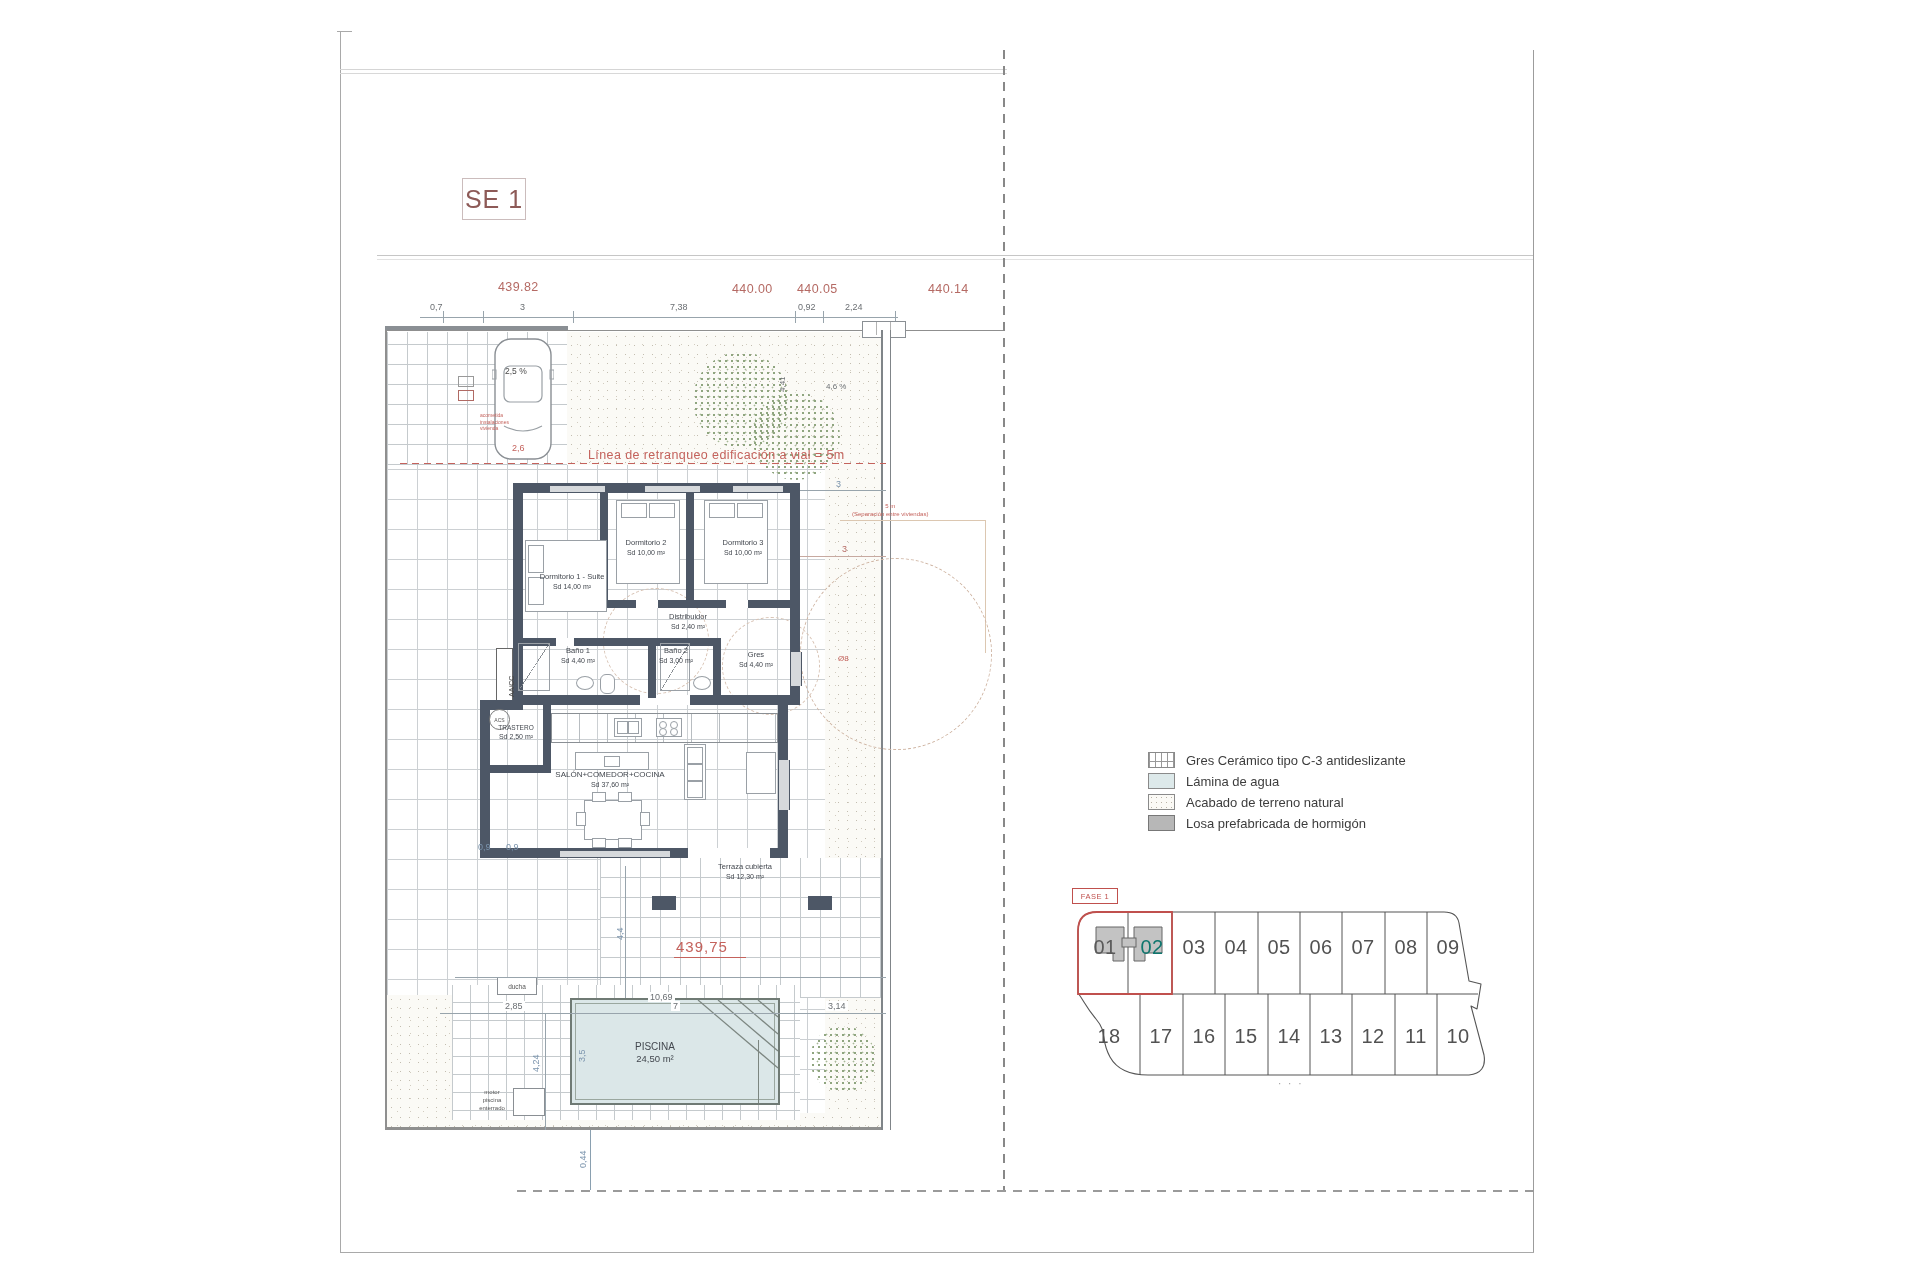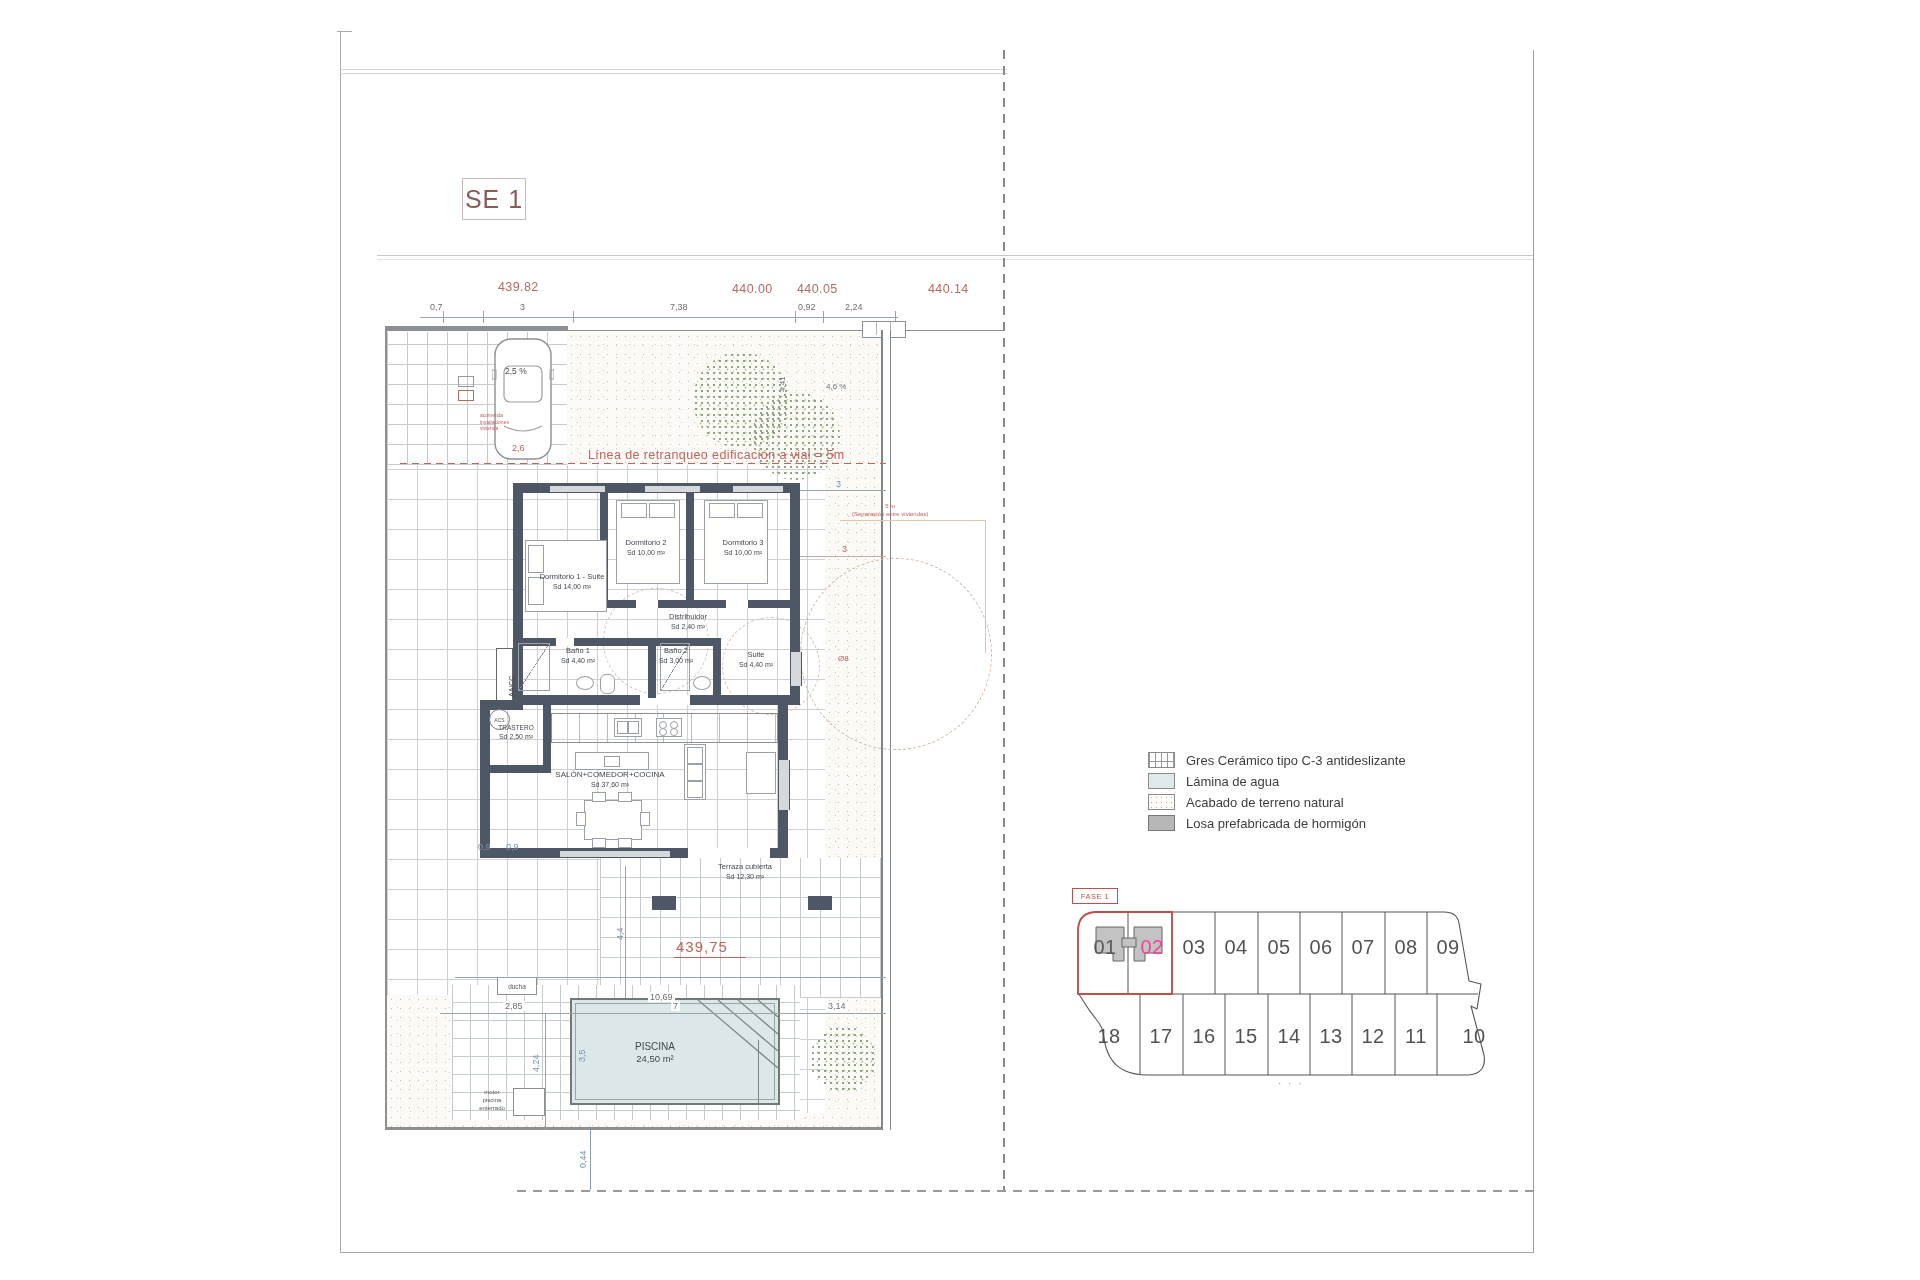"Suite" span.nm { text: Suite -> Gres }
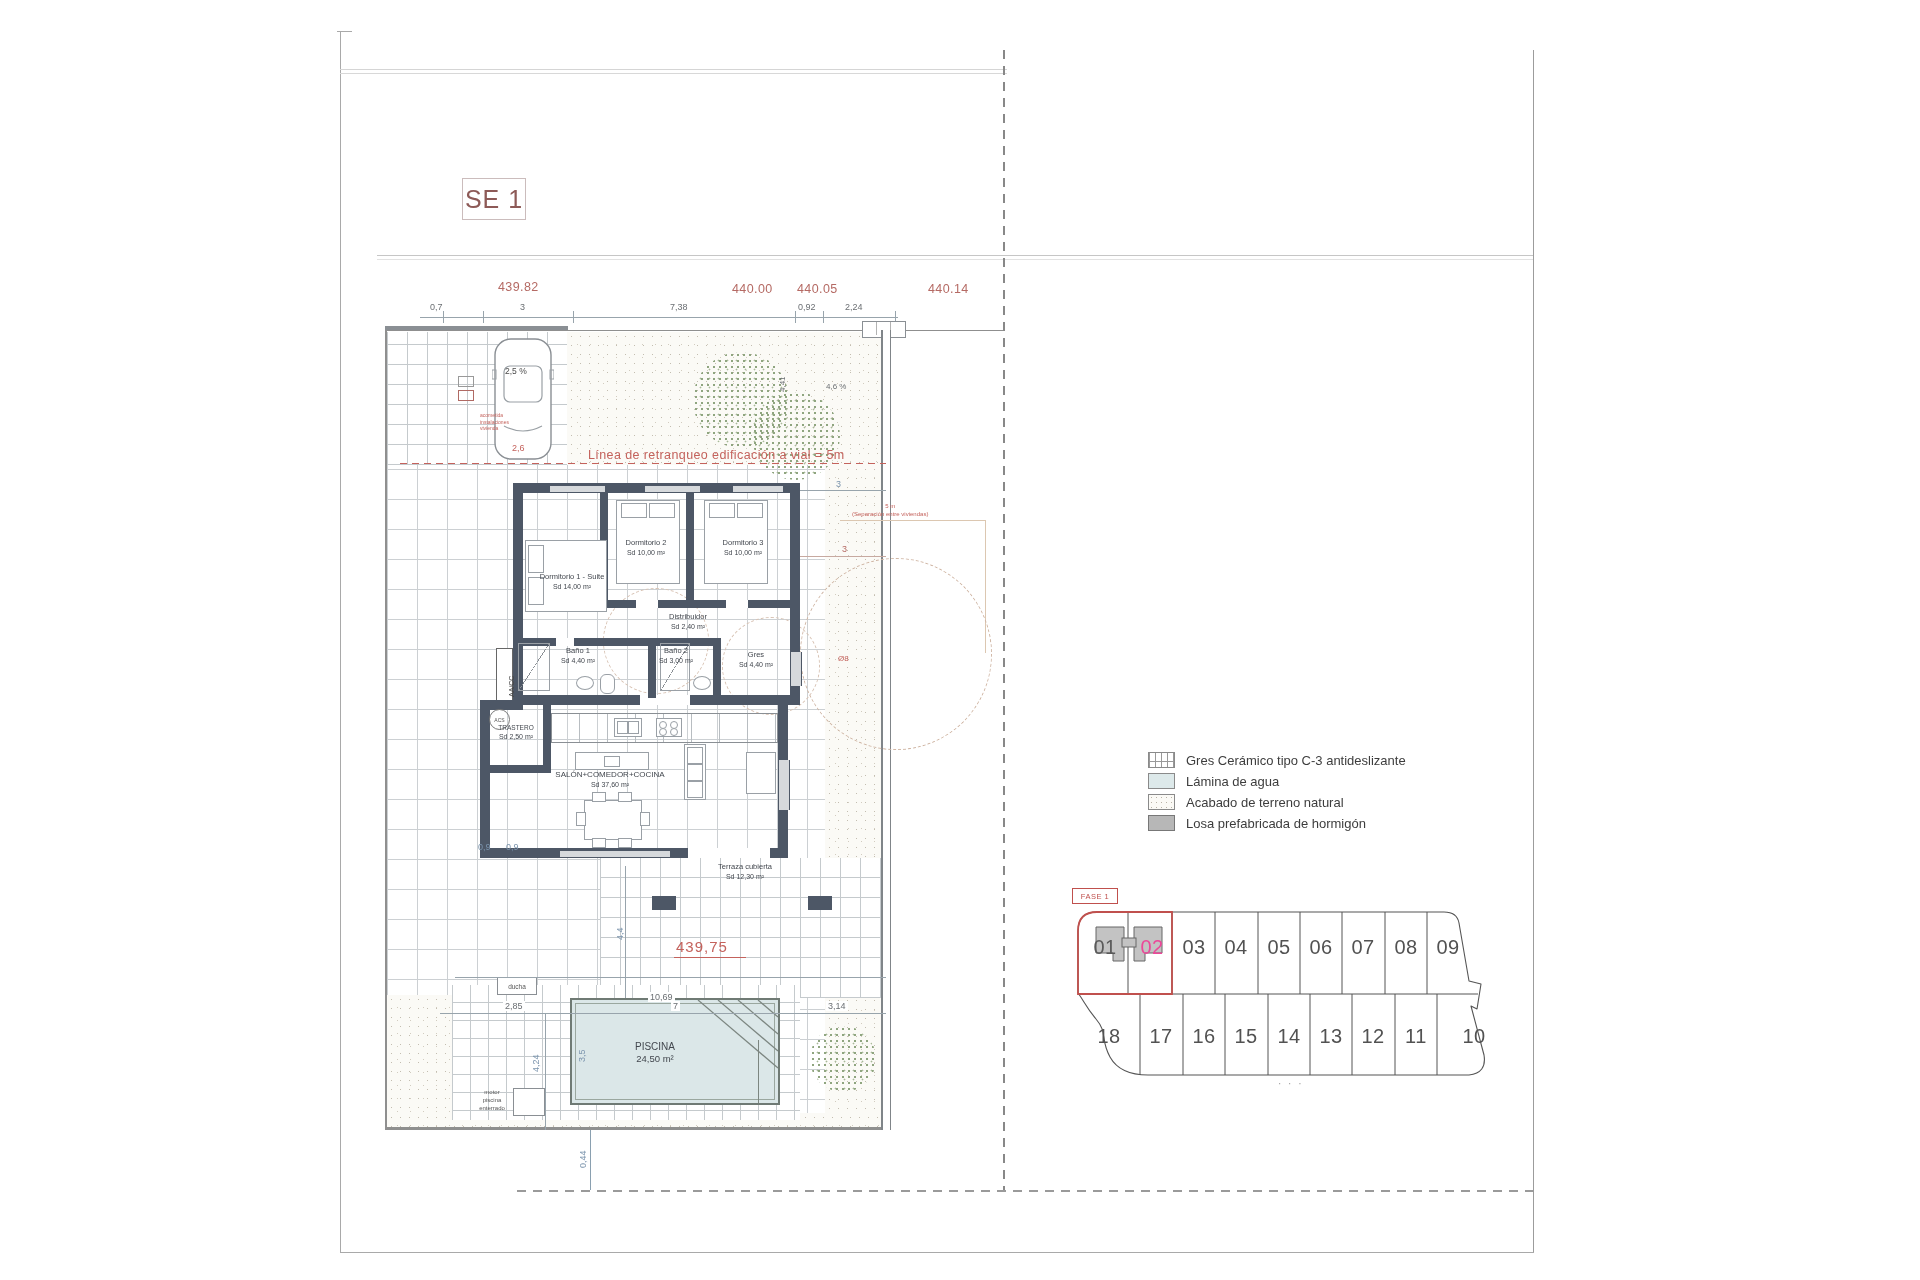"02" div.num { color: #ec4899 -> #0f766e }
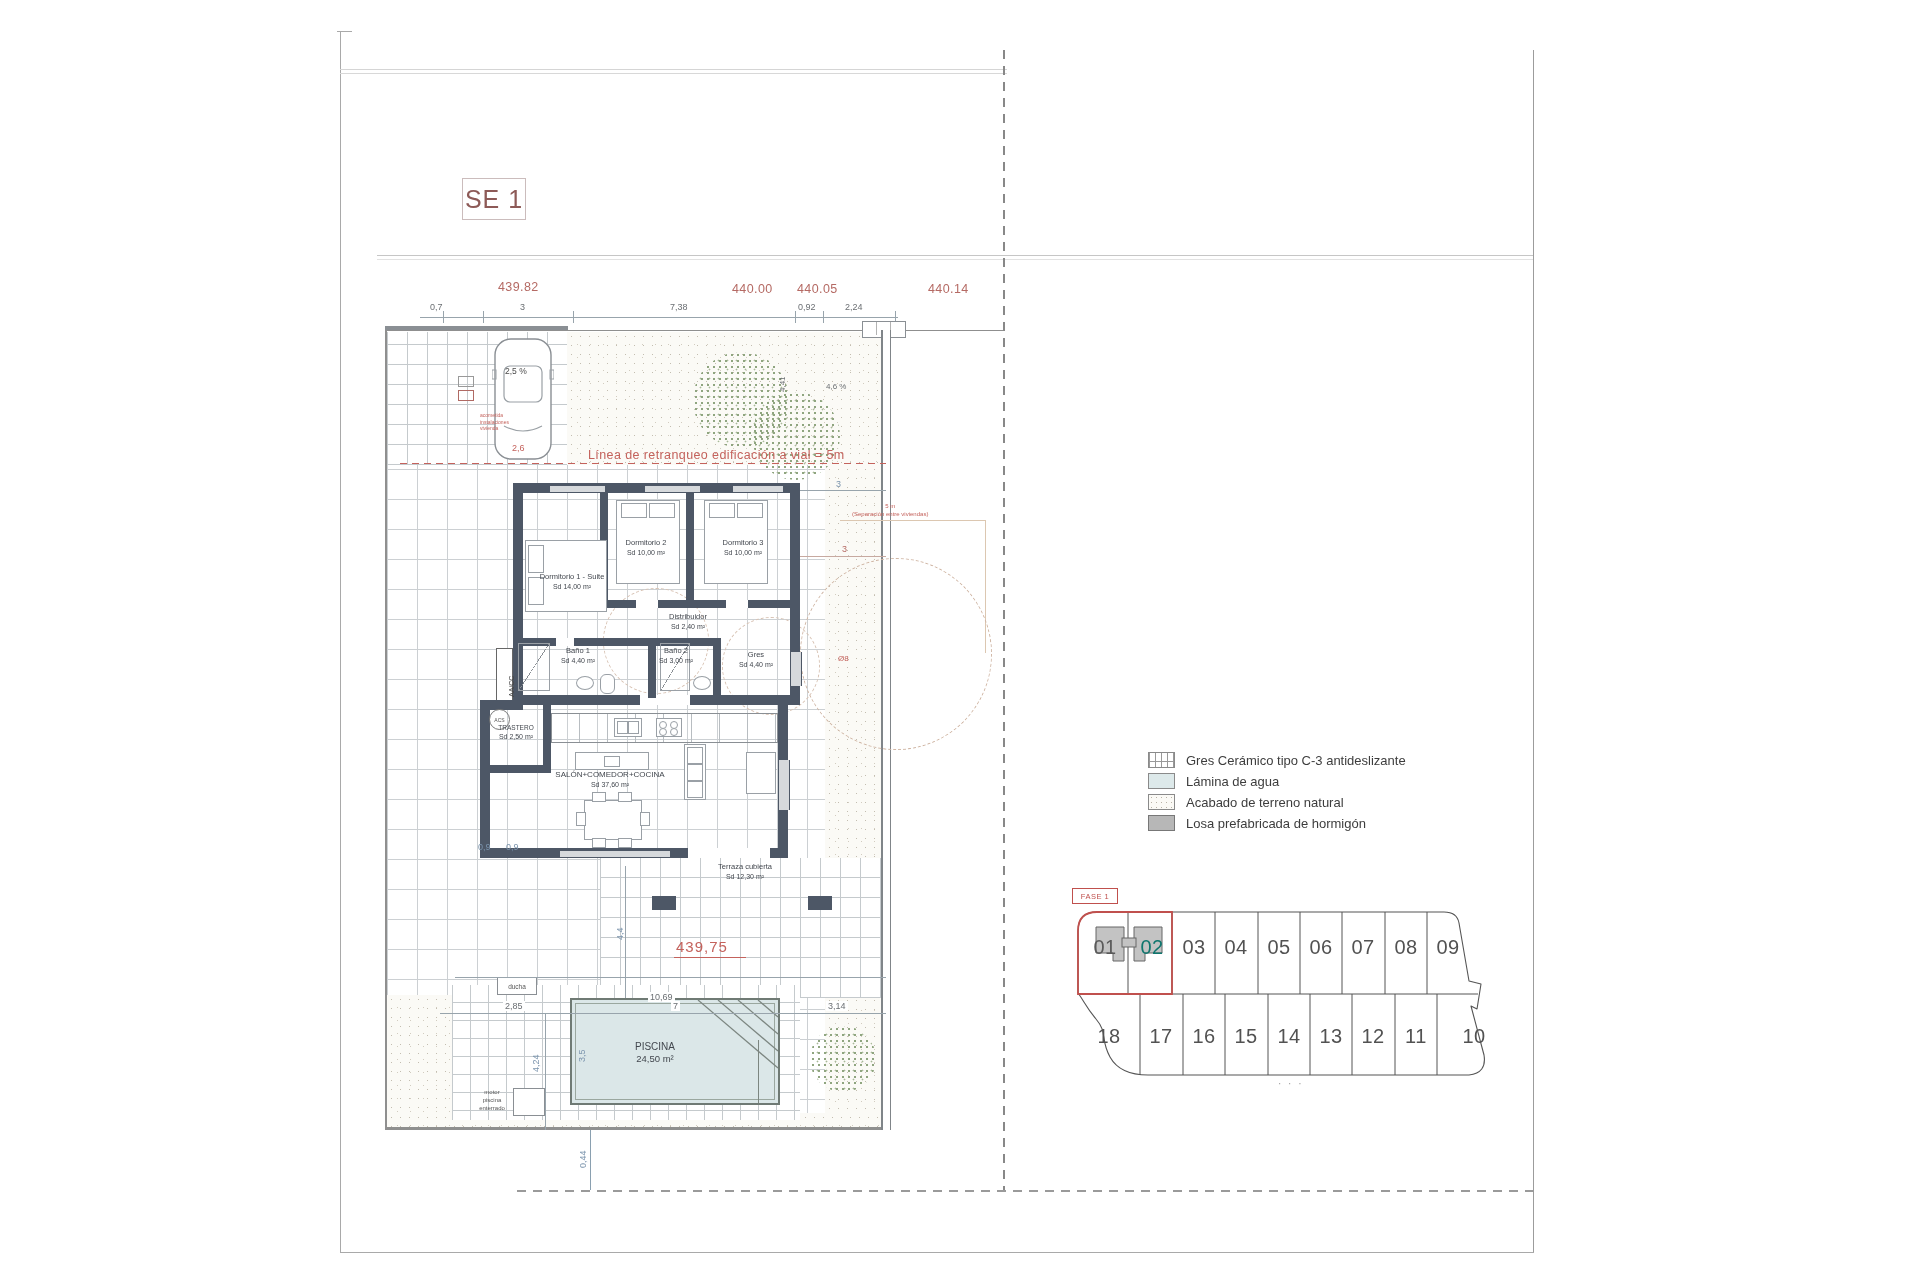"10" div.num { margin-left: 16px -> none }
